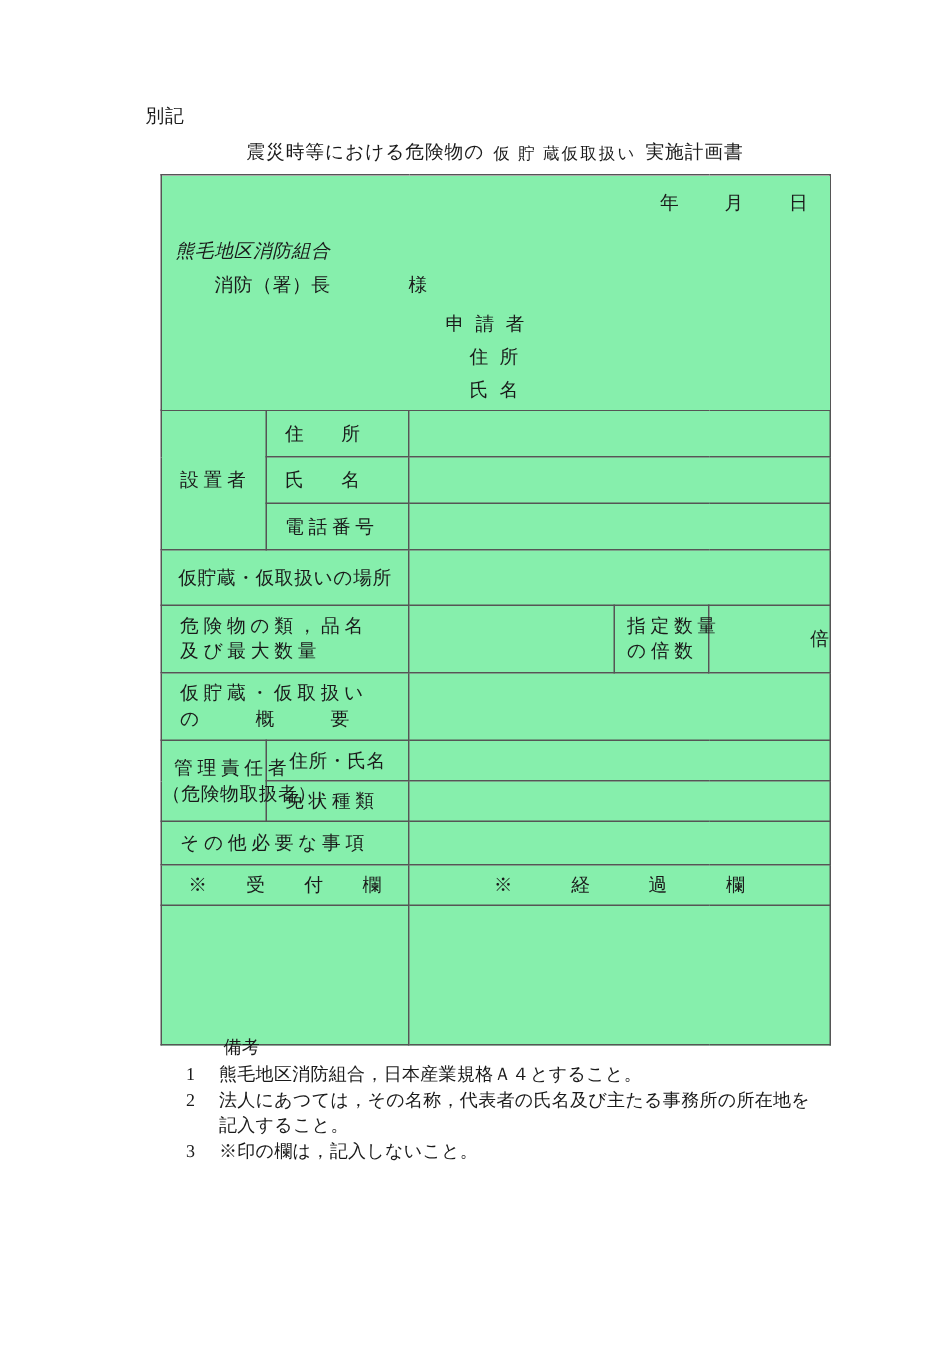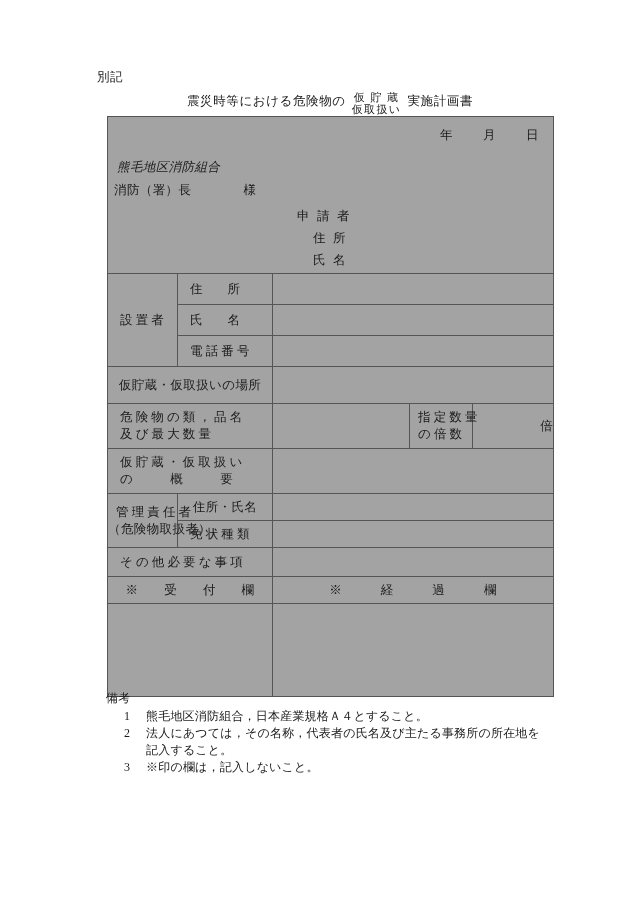"震災時等における危険物の" .doc-title { align-items: flex-start -> flex-end }
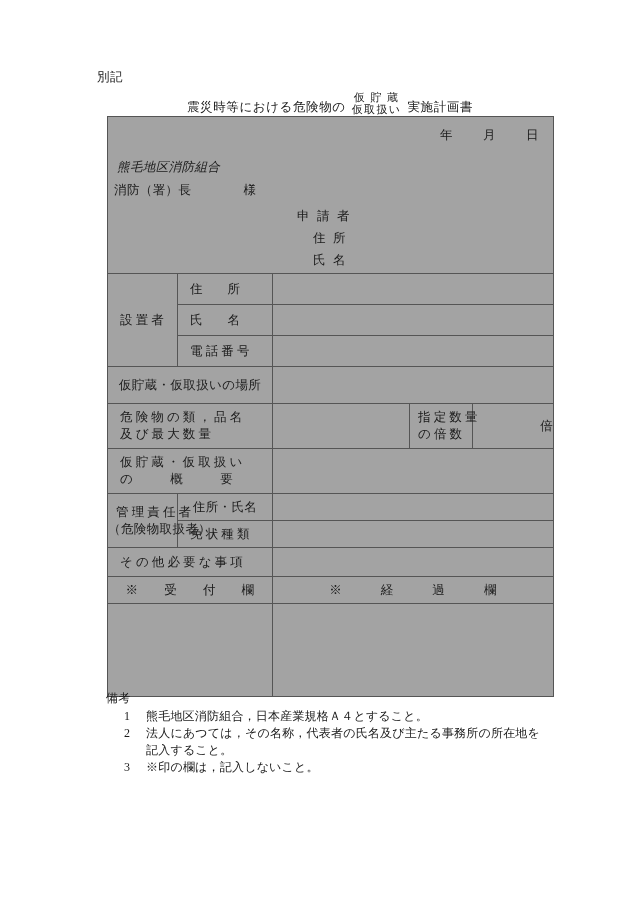"仮 貯 蔵" .title-stack { flex-direction: column -> row }
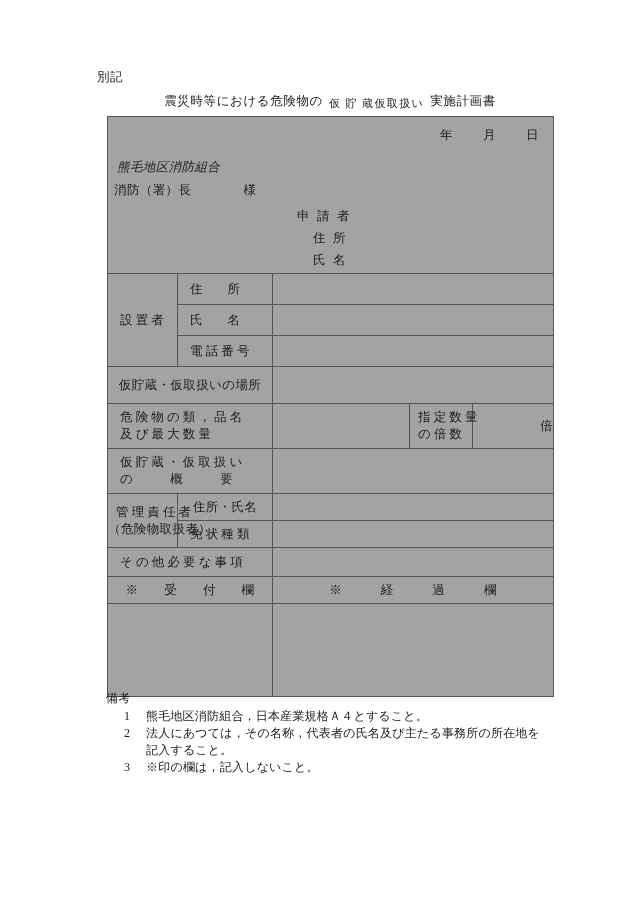"年 月 日" .form-table td { background: #a3a3a3 -> #86efac }
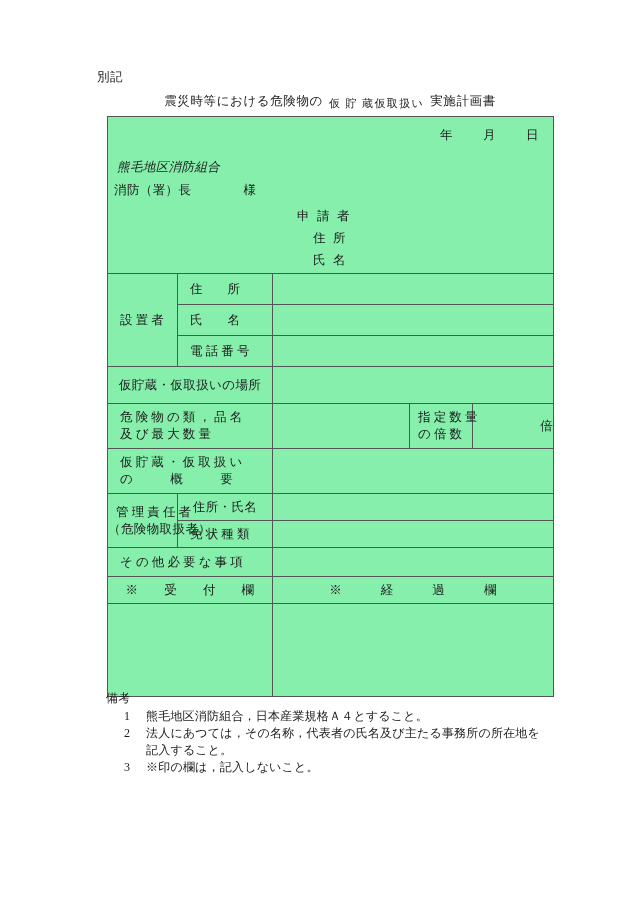"消防（署）長 様" .chief { left: 6px -> 35px }
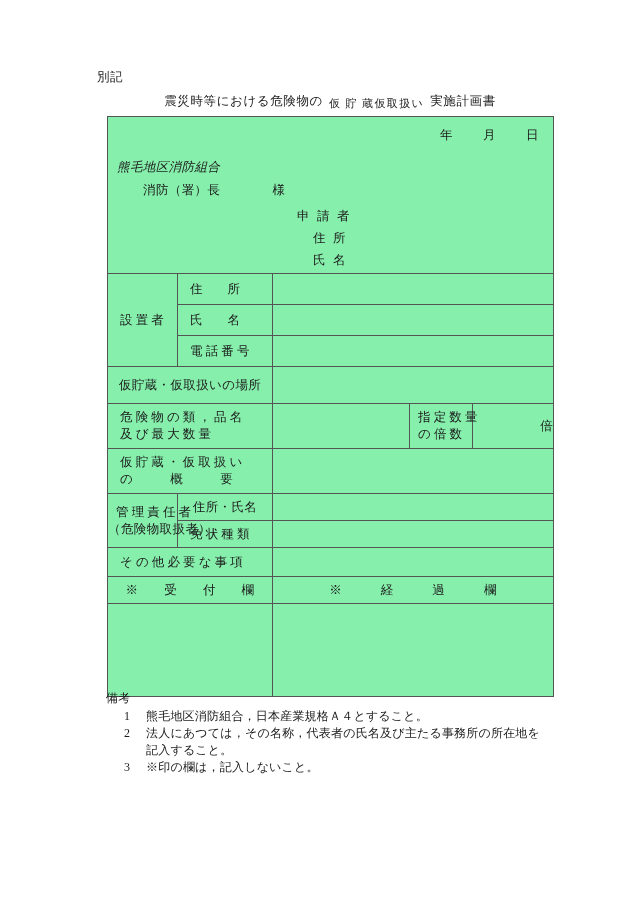"備考" .remarks-title { margin-left: none -> 43px }
